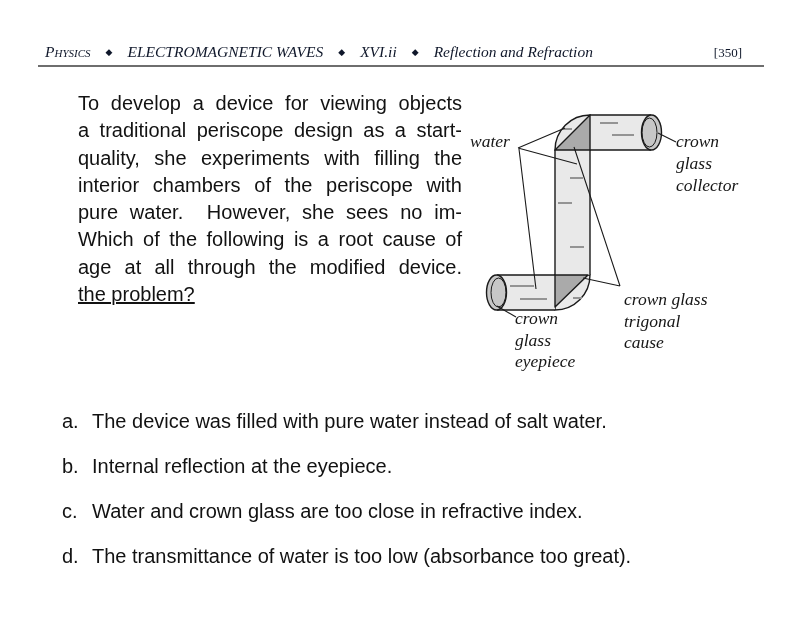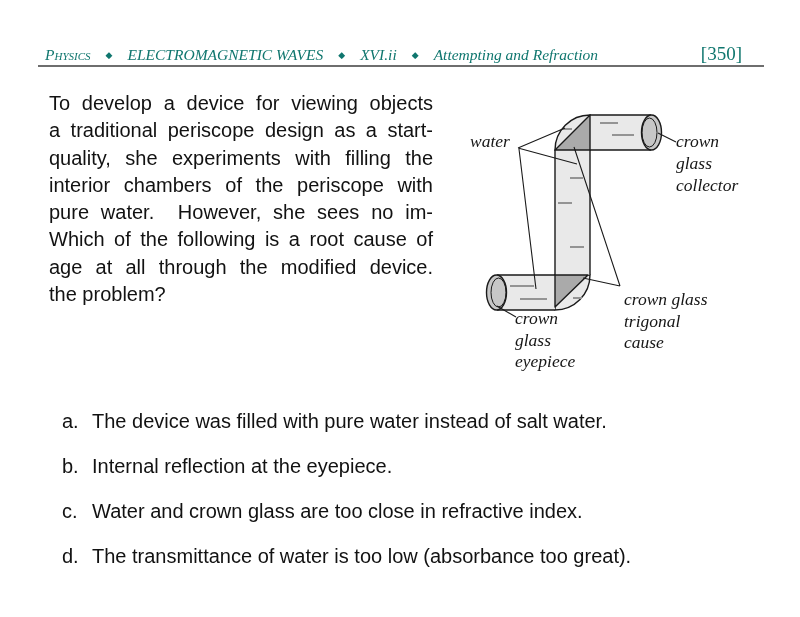"Physics" .header-bar { color: #0f766e -> #0f172a }
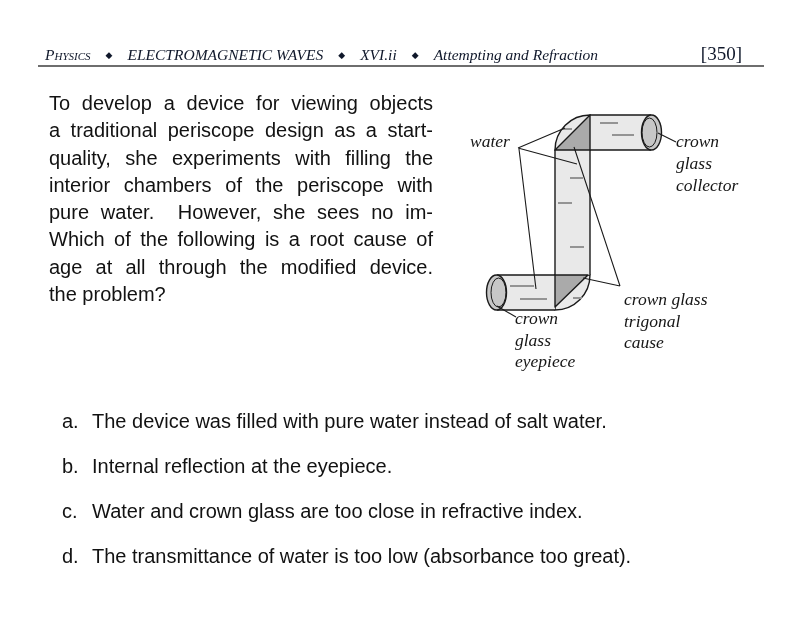"Attempting and Refraction" span.hdr-topic { text: Attempting -> Reflection }
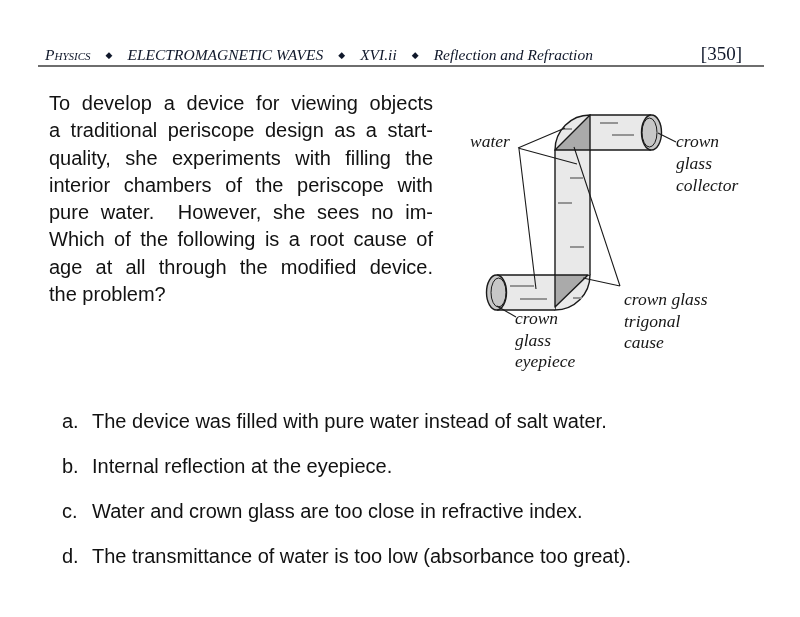"[350]" .hdr-page { font-size: 19px -> 13px }
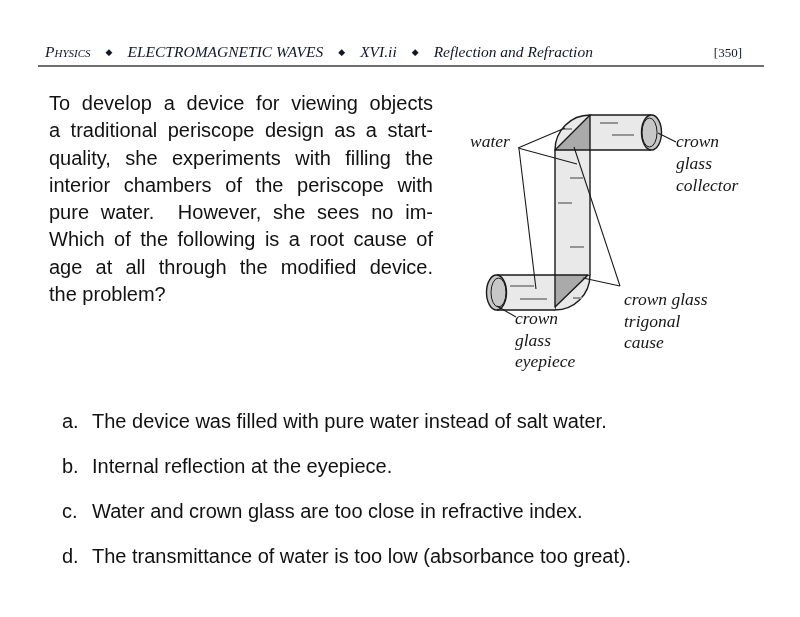"To develop a device for" .question { left: 49px -> 78px }
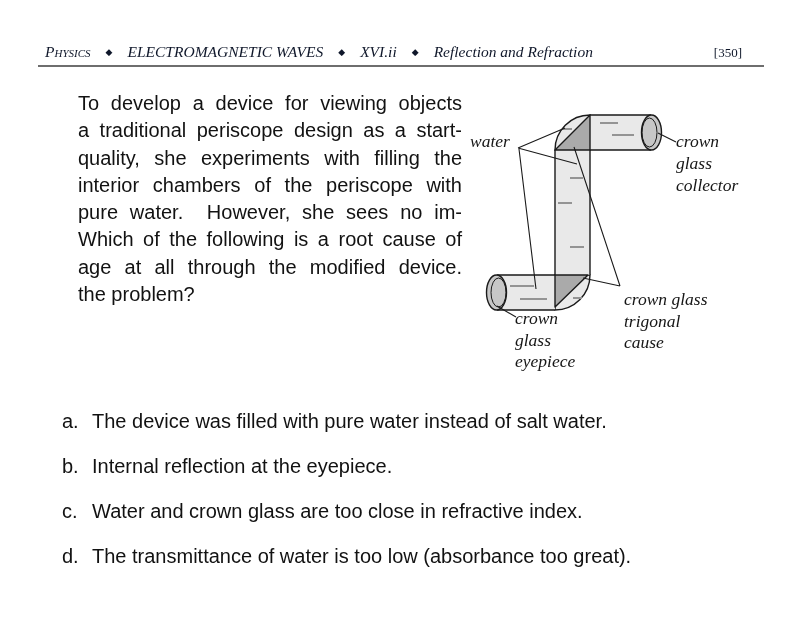"the problem?" .q-line-last { text-decoration: none -> underline }
